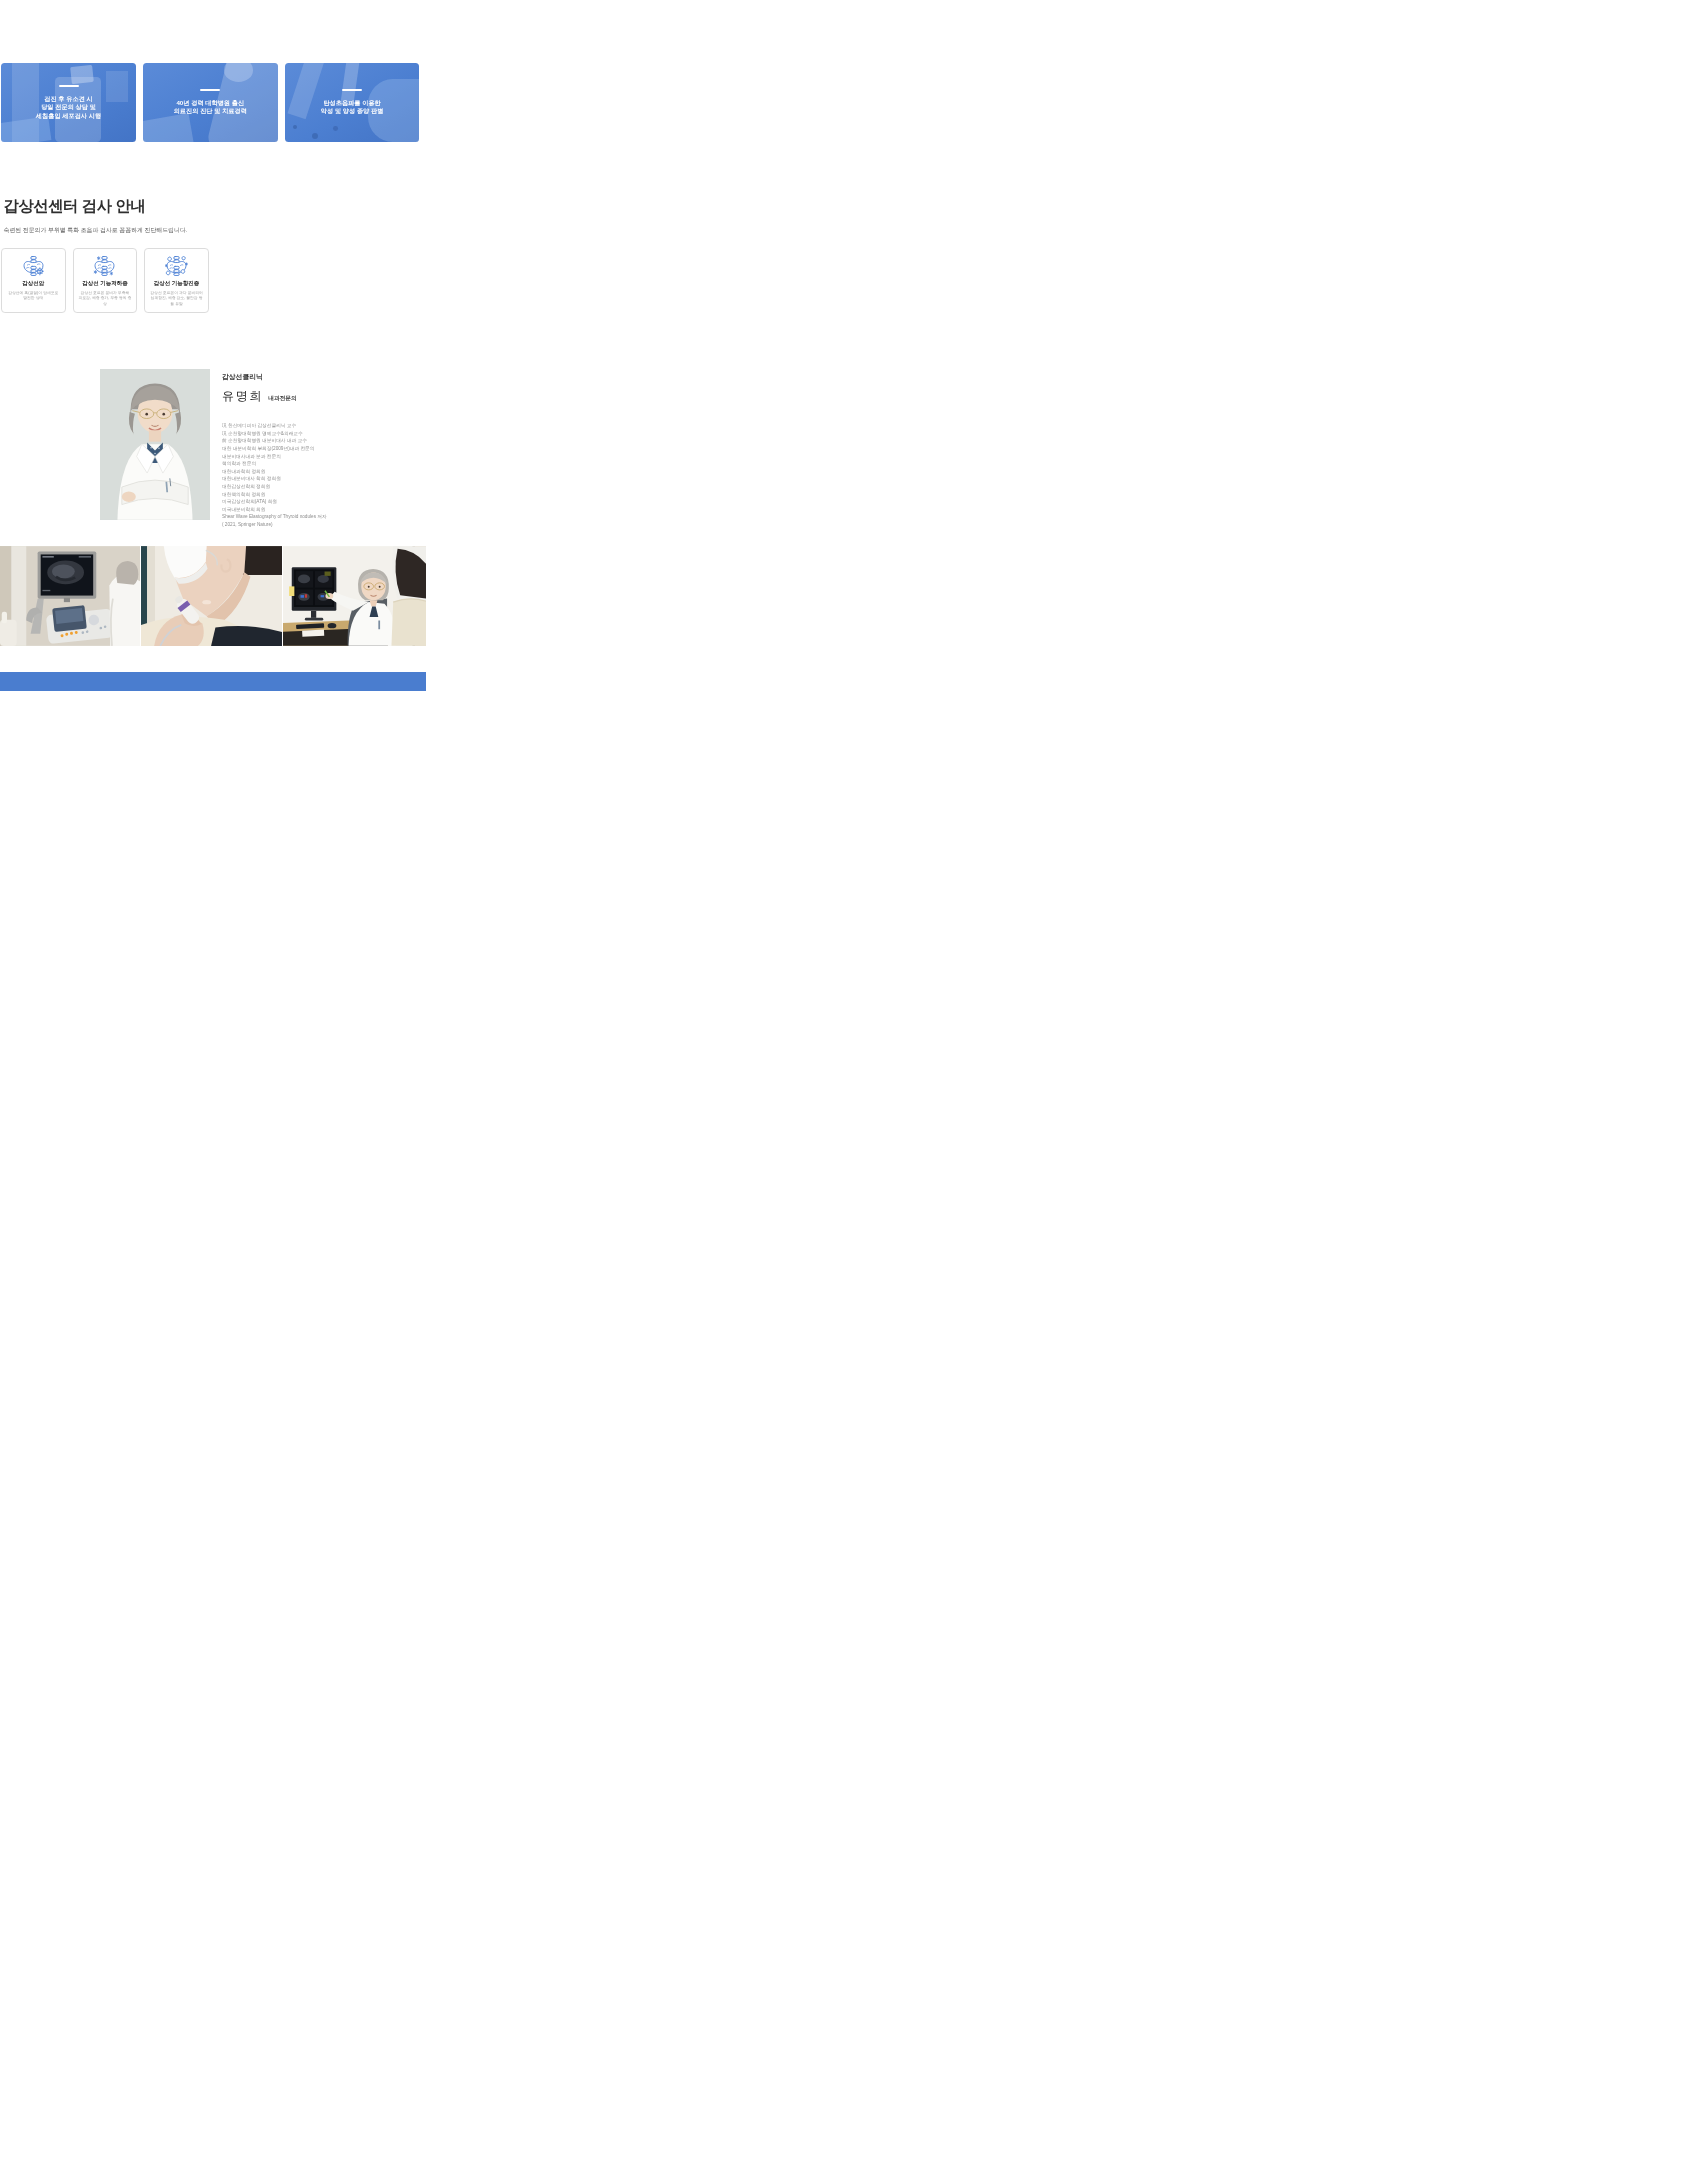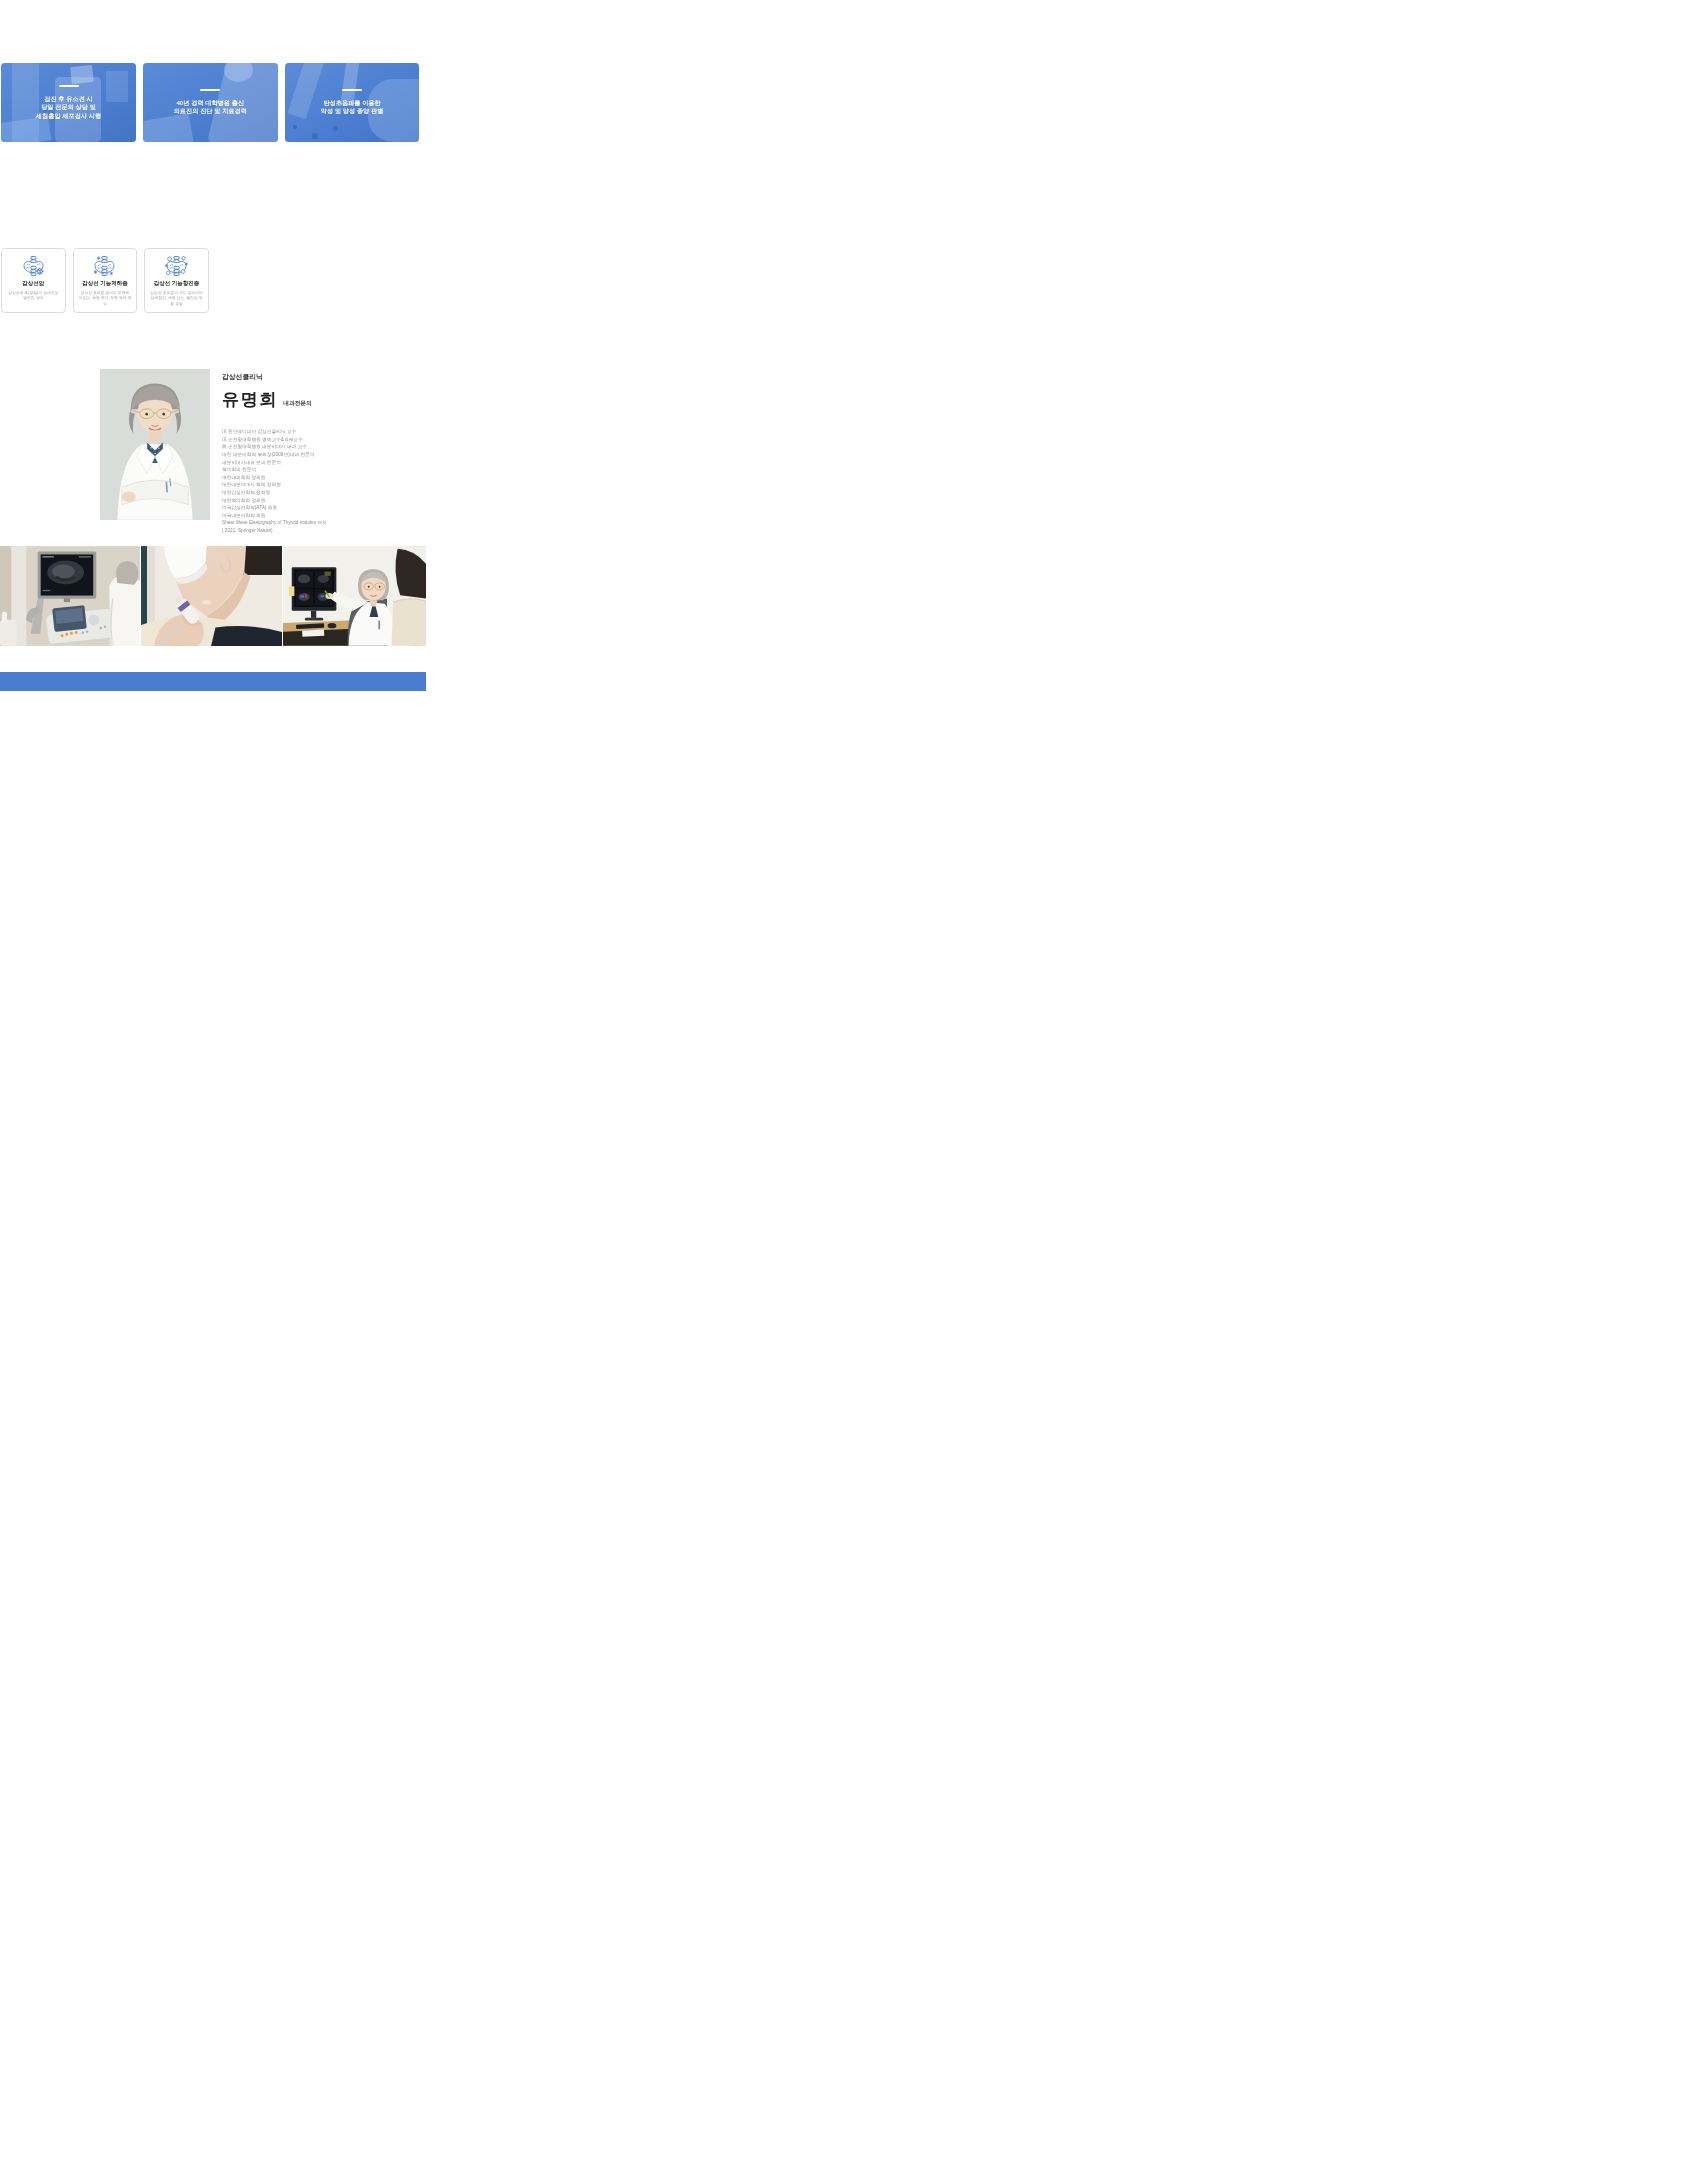"갑상선센터 검사 안내" div.exam-head { html: none -> <div> <h1>갑상선센터 검사 안내</h1> <p>숙련된 전문의가 부위별 특화 초음파 검사로 꼼꼼하게 진단해드립니다.</p> </div> }
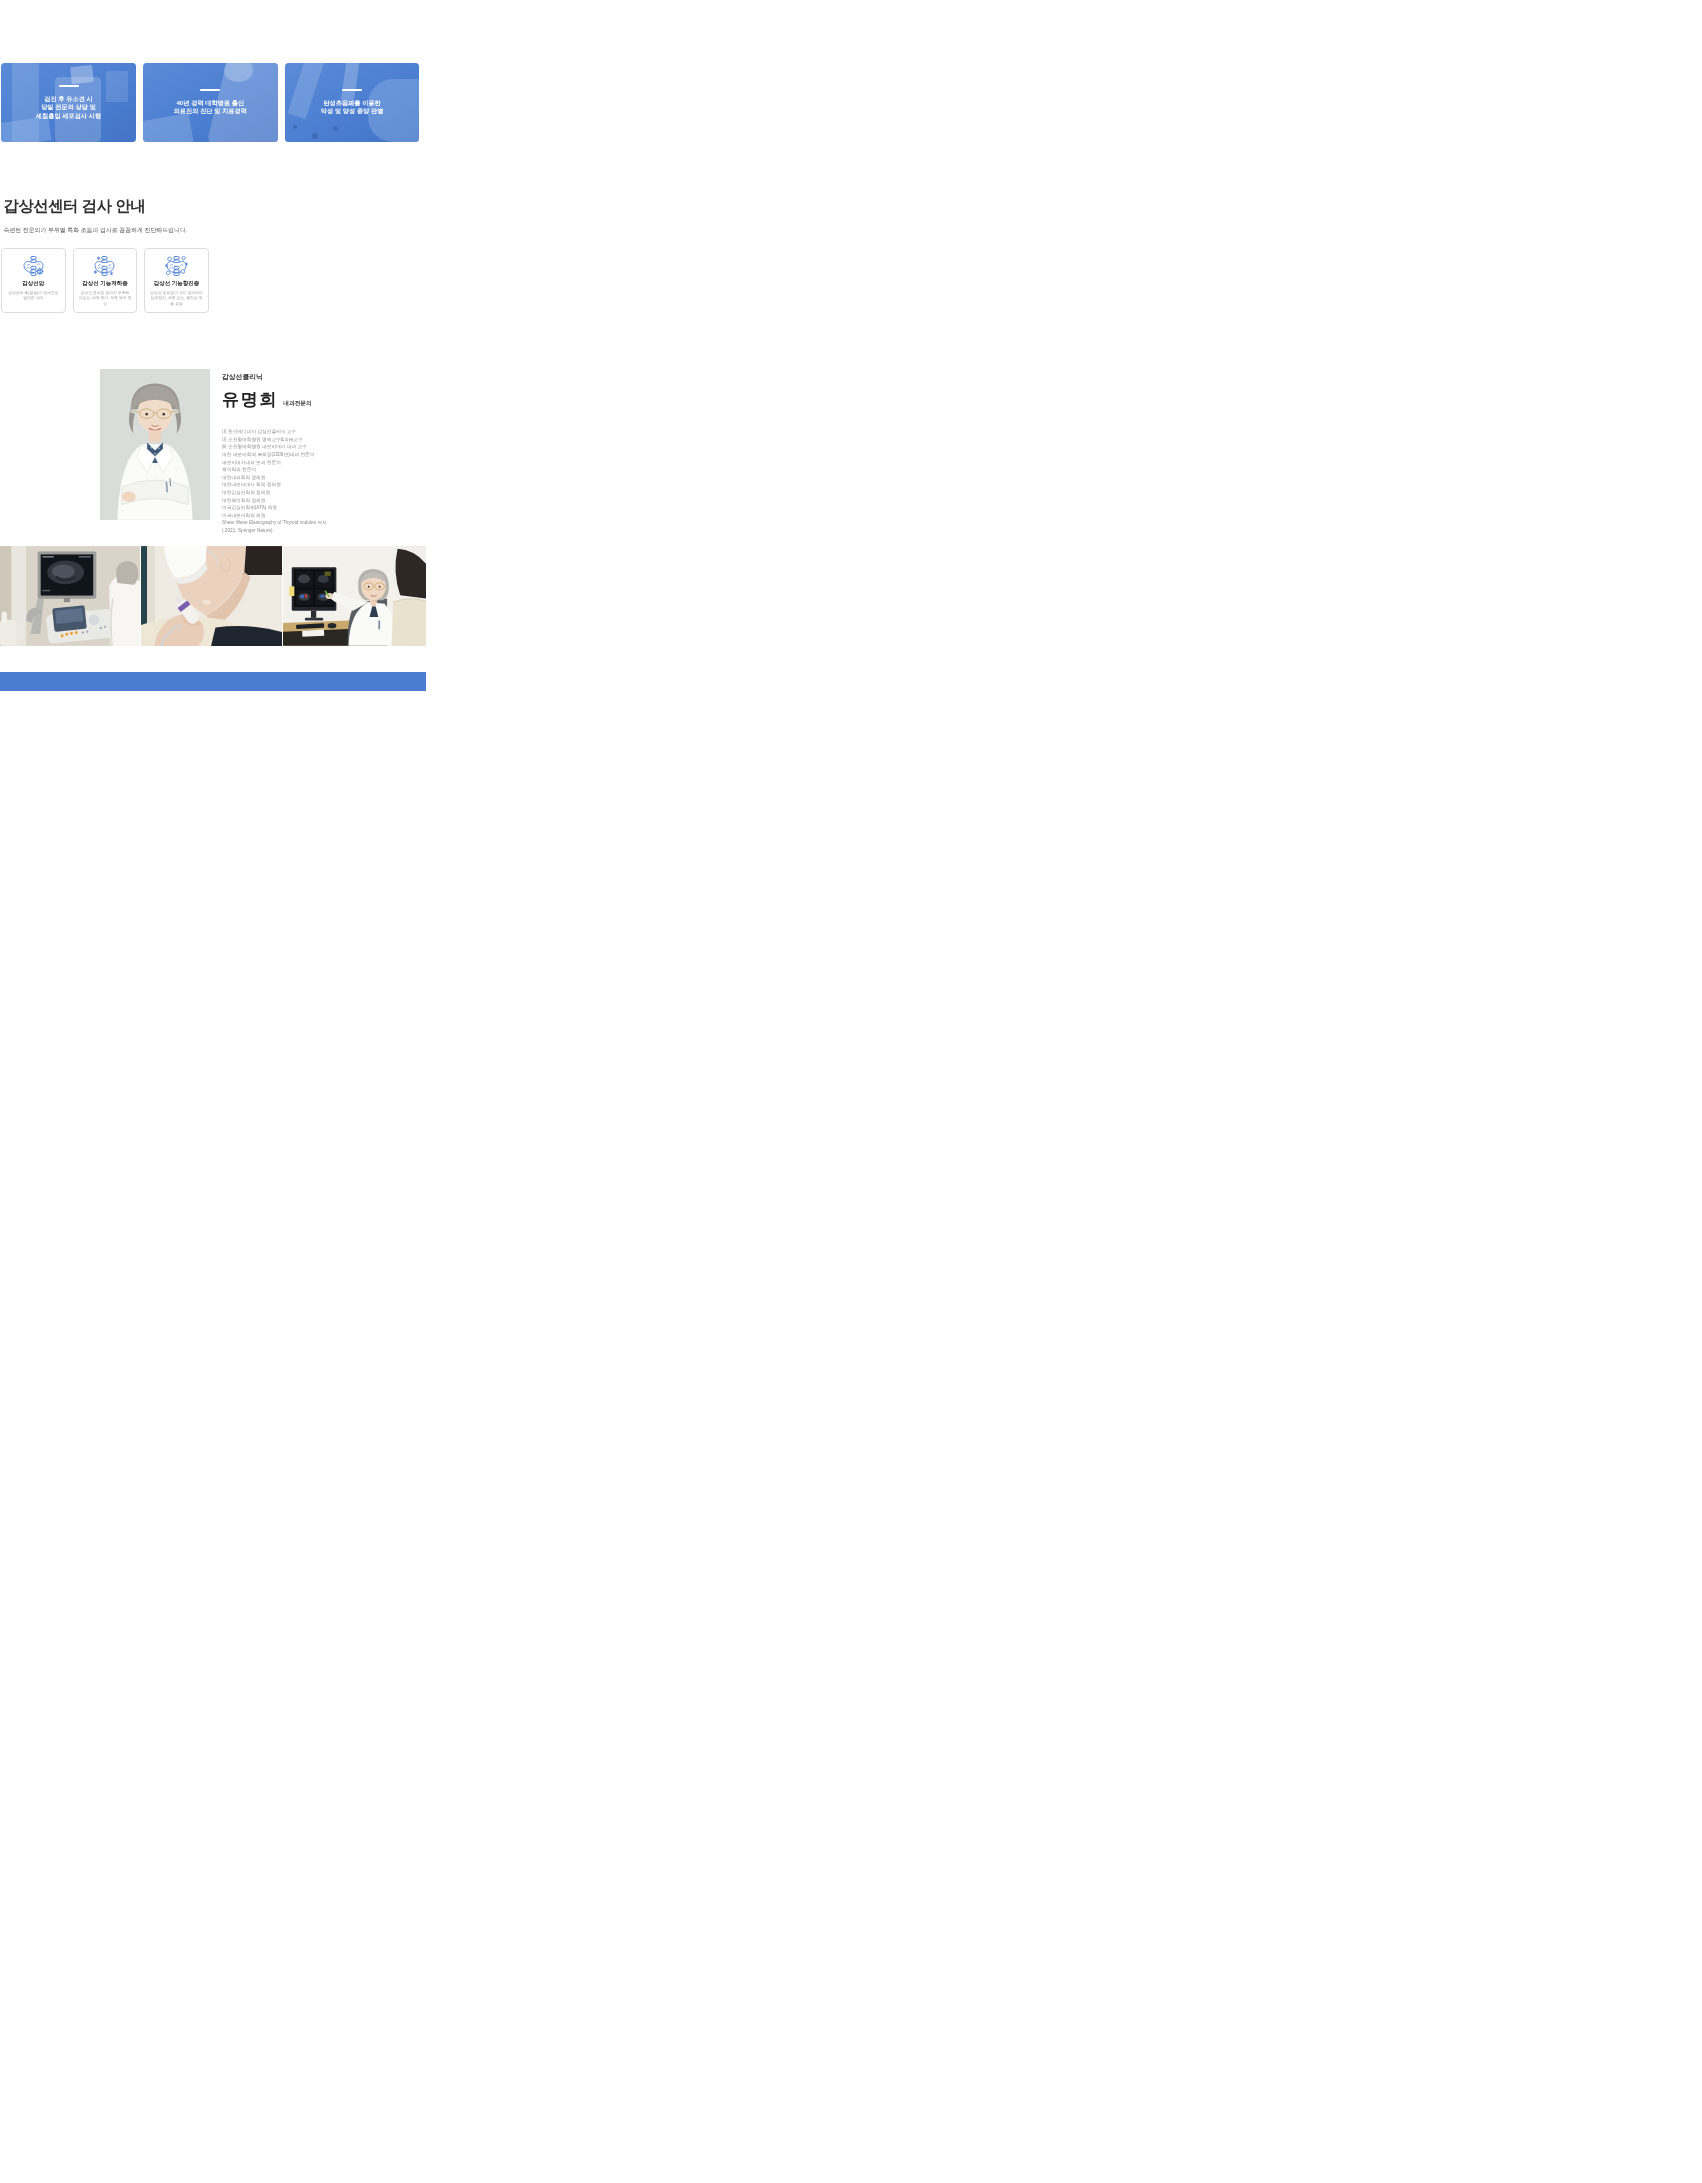"유명희" .doc-name { font-size: 17px -> 12px; font-weight: 700 -> 400 }
